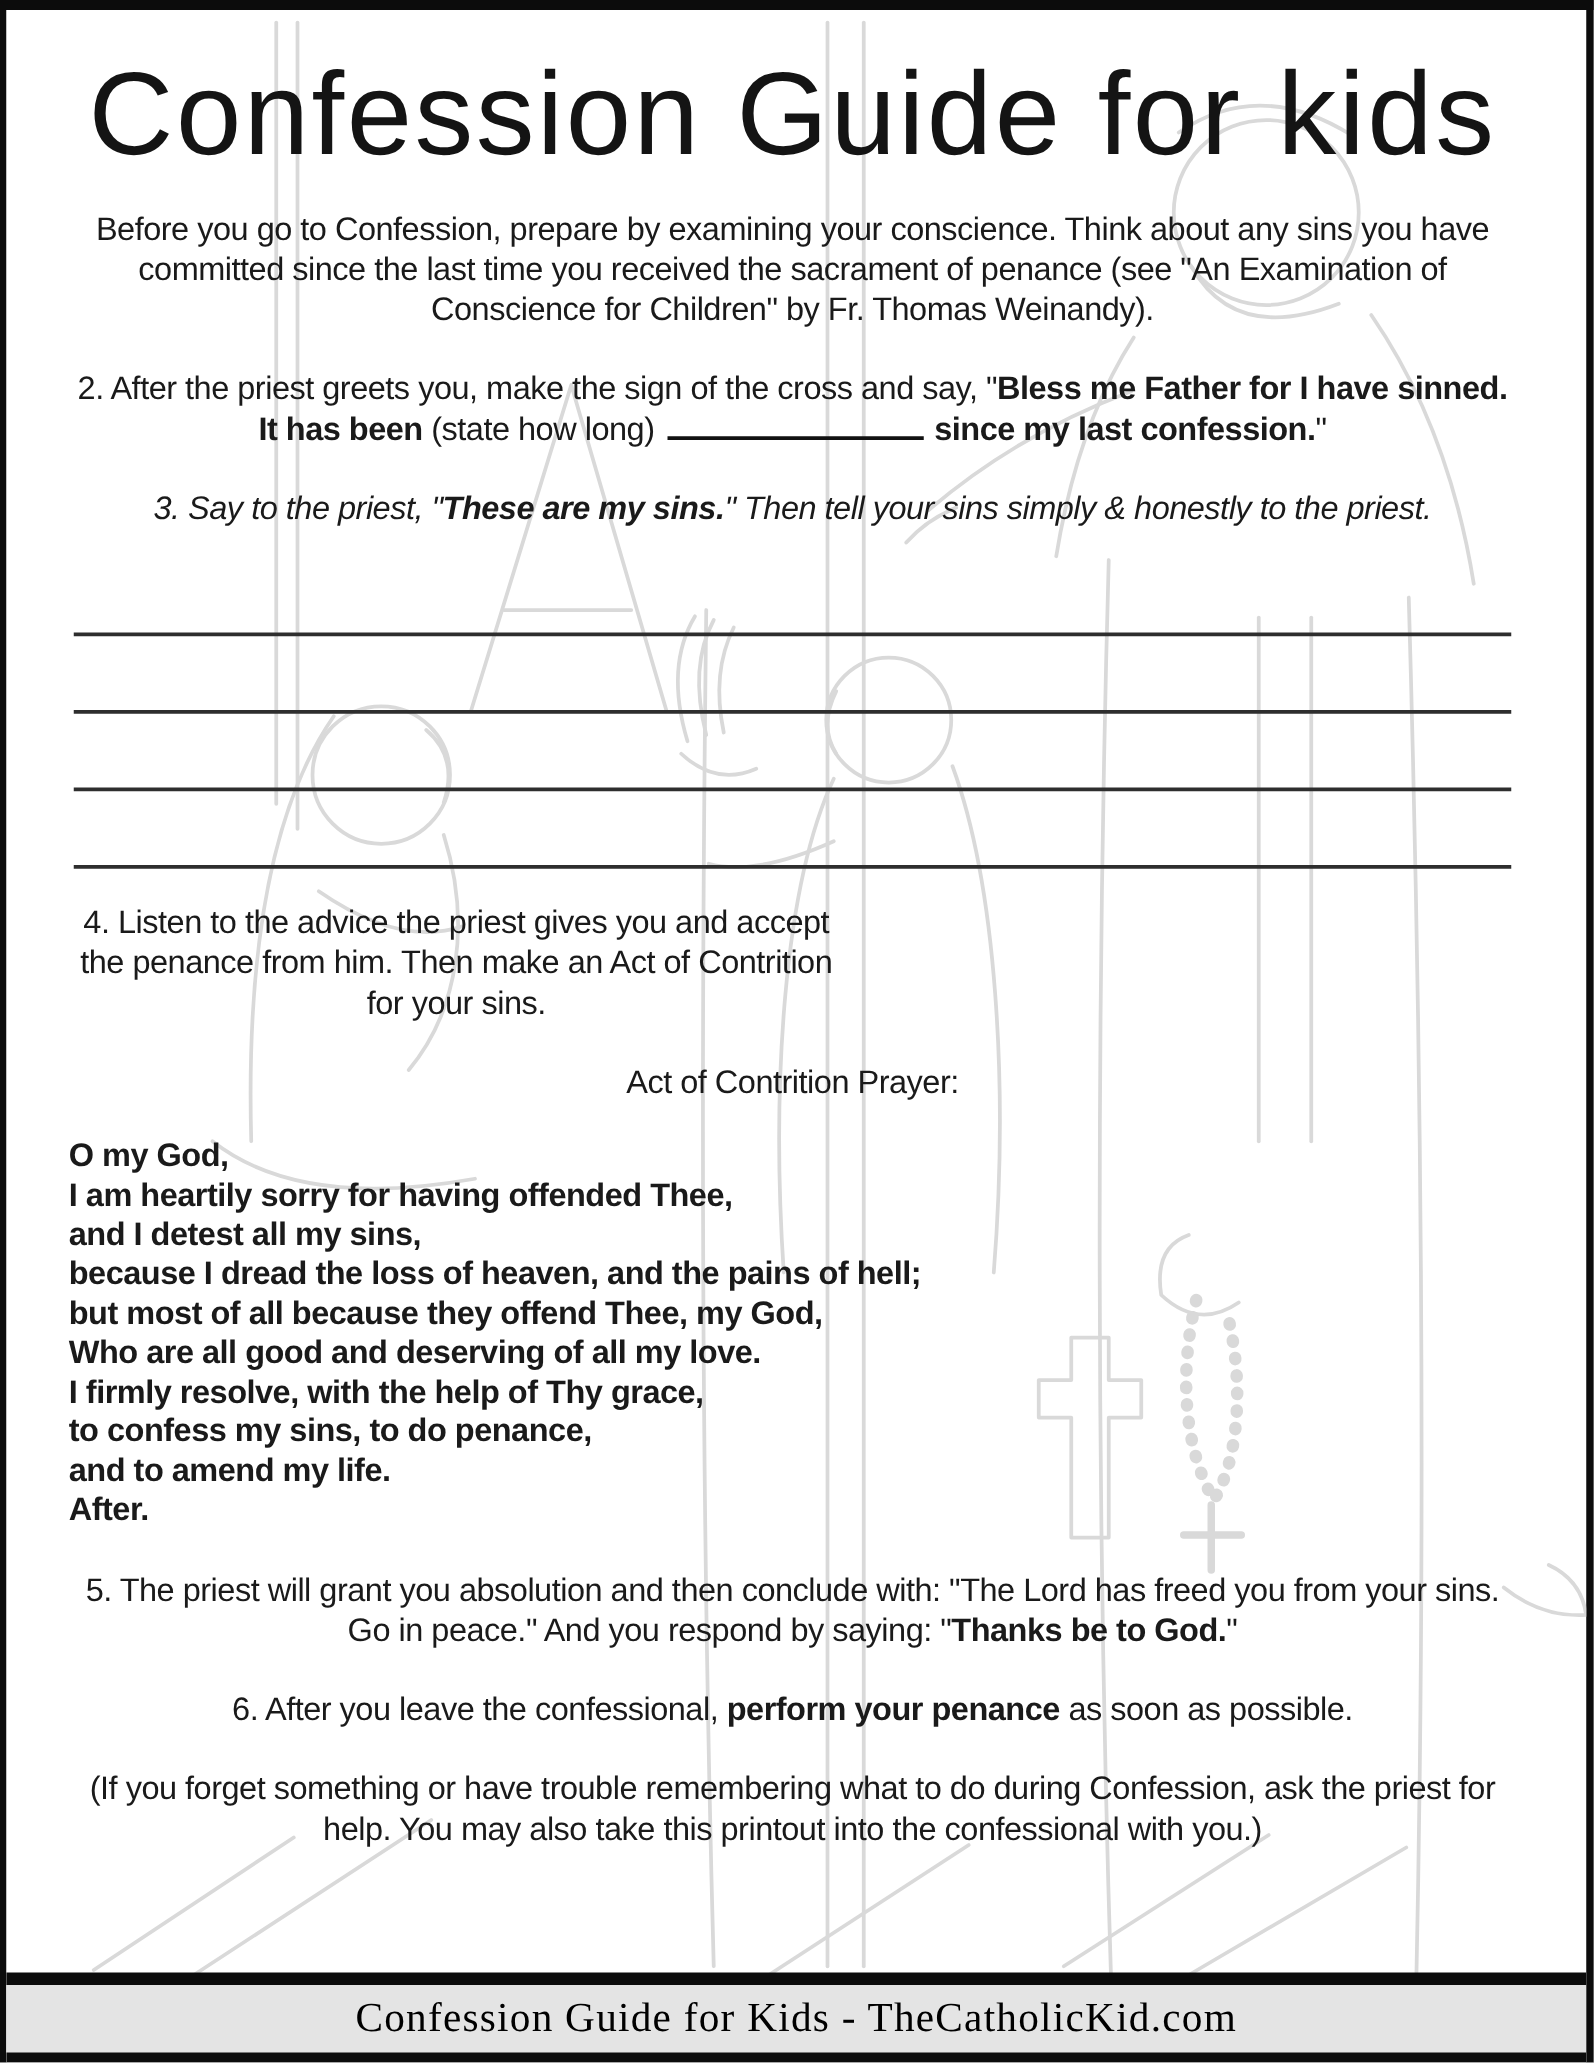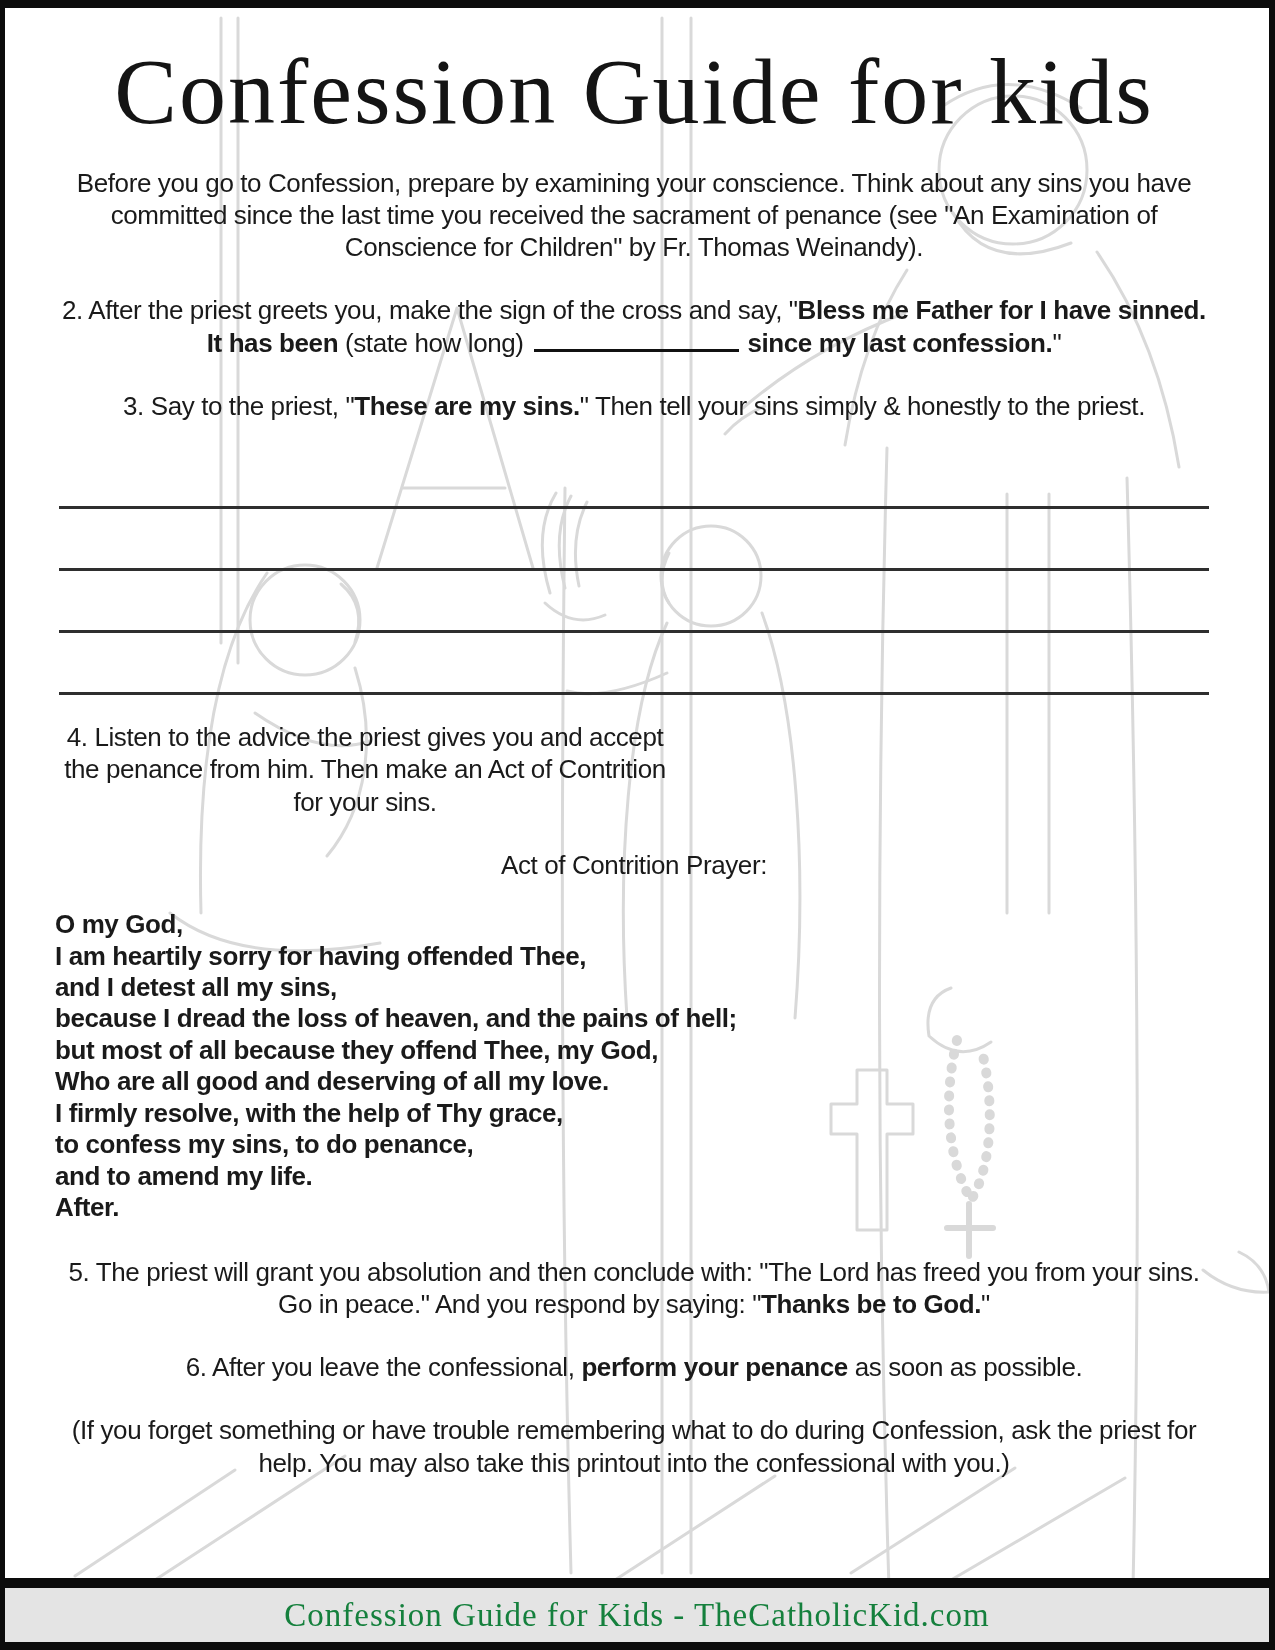"Confession Guide for kids" .title { font-family: Liberation Serif, serif -> Liberation Sans, sans-serif }
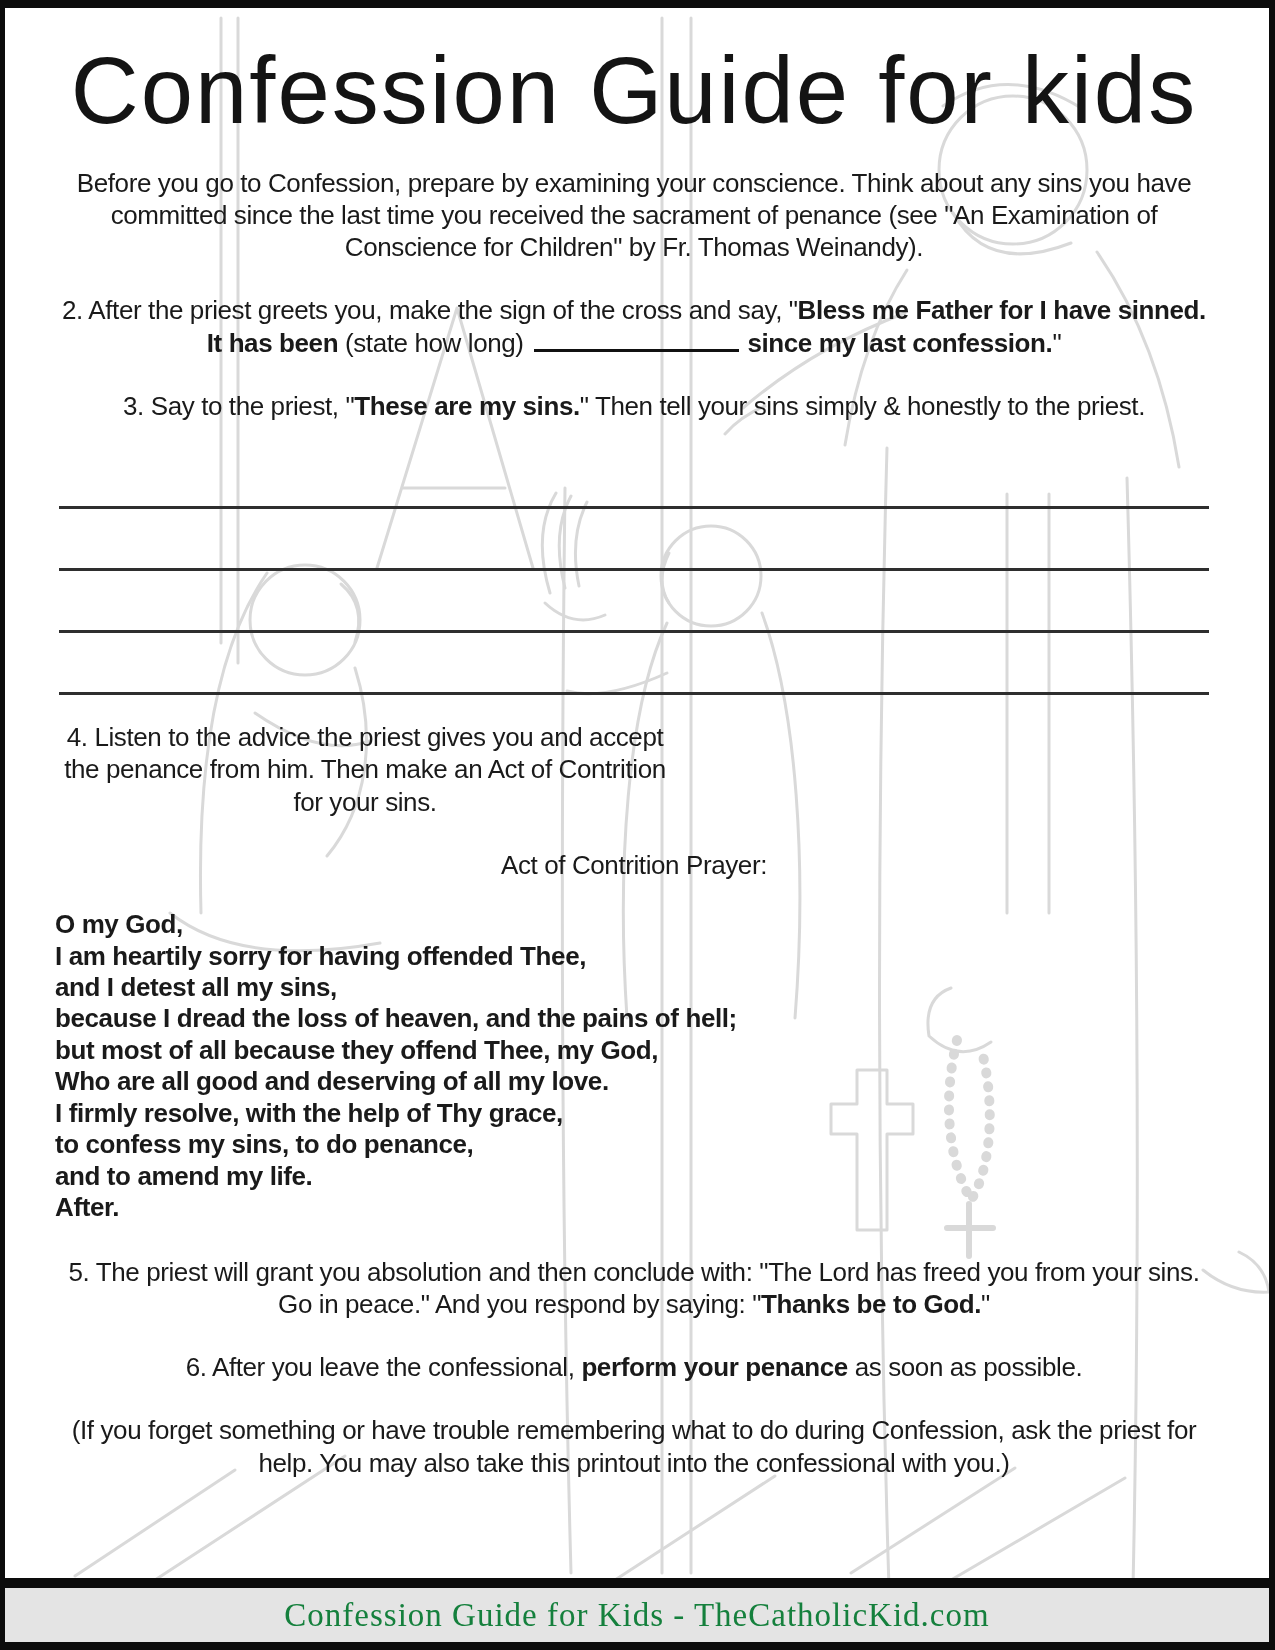"3. Say to the priest," p.body { font-style: none -> italic }
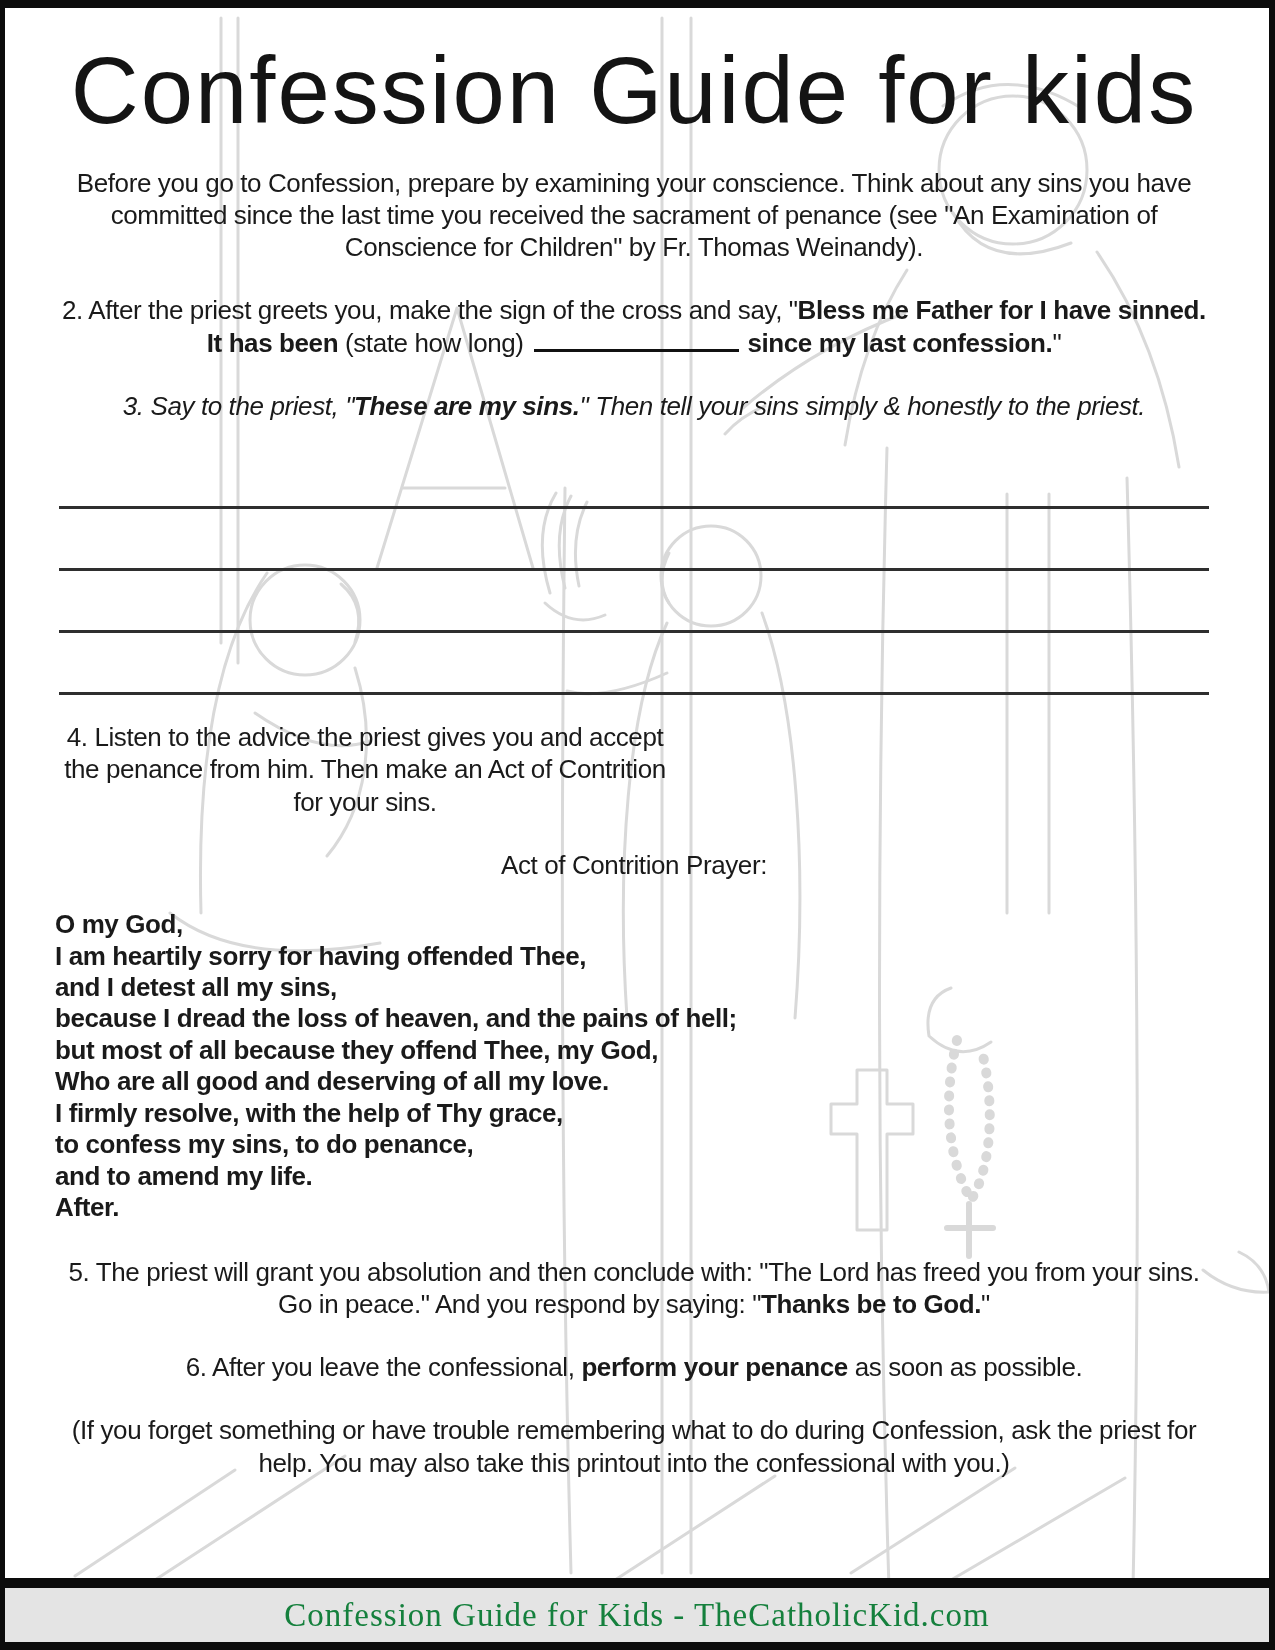"Confession Guide for Kids -" .footer-text { color: #15803d -> #000000 }
